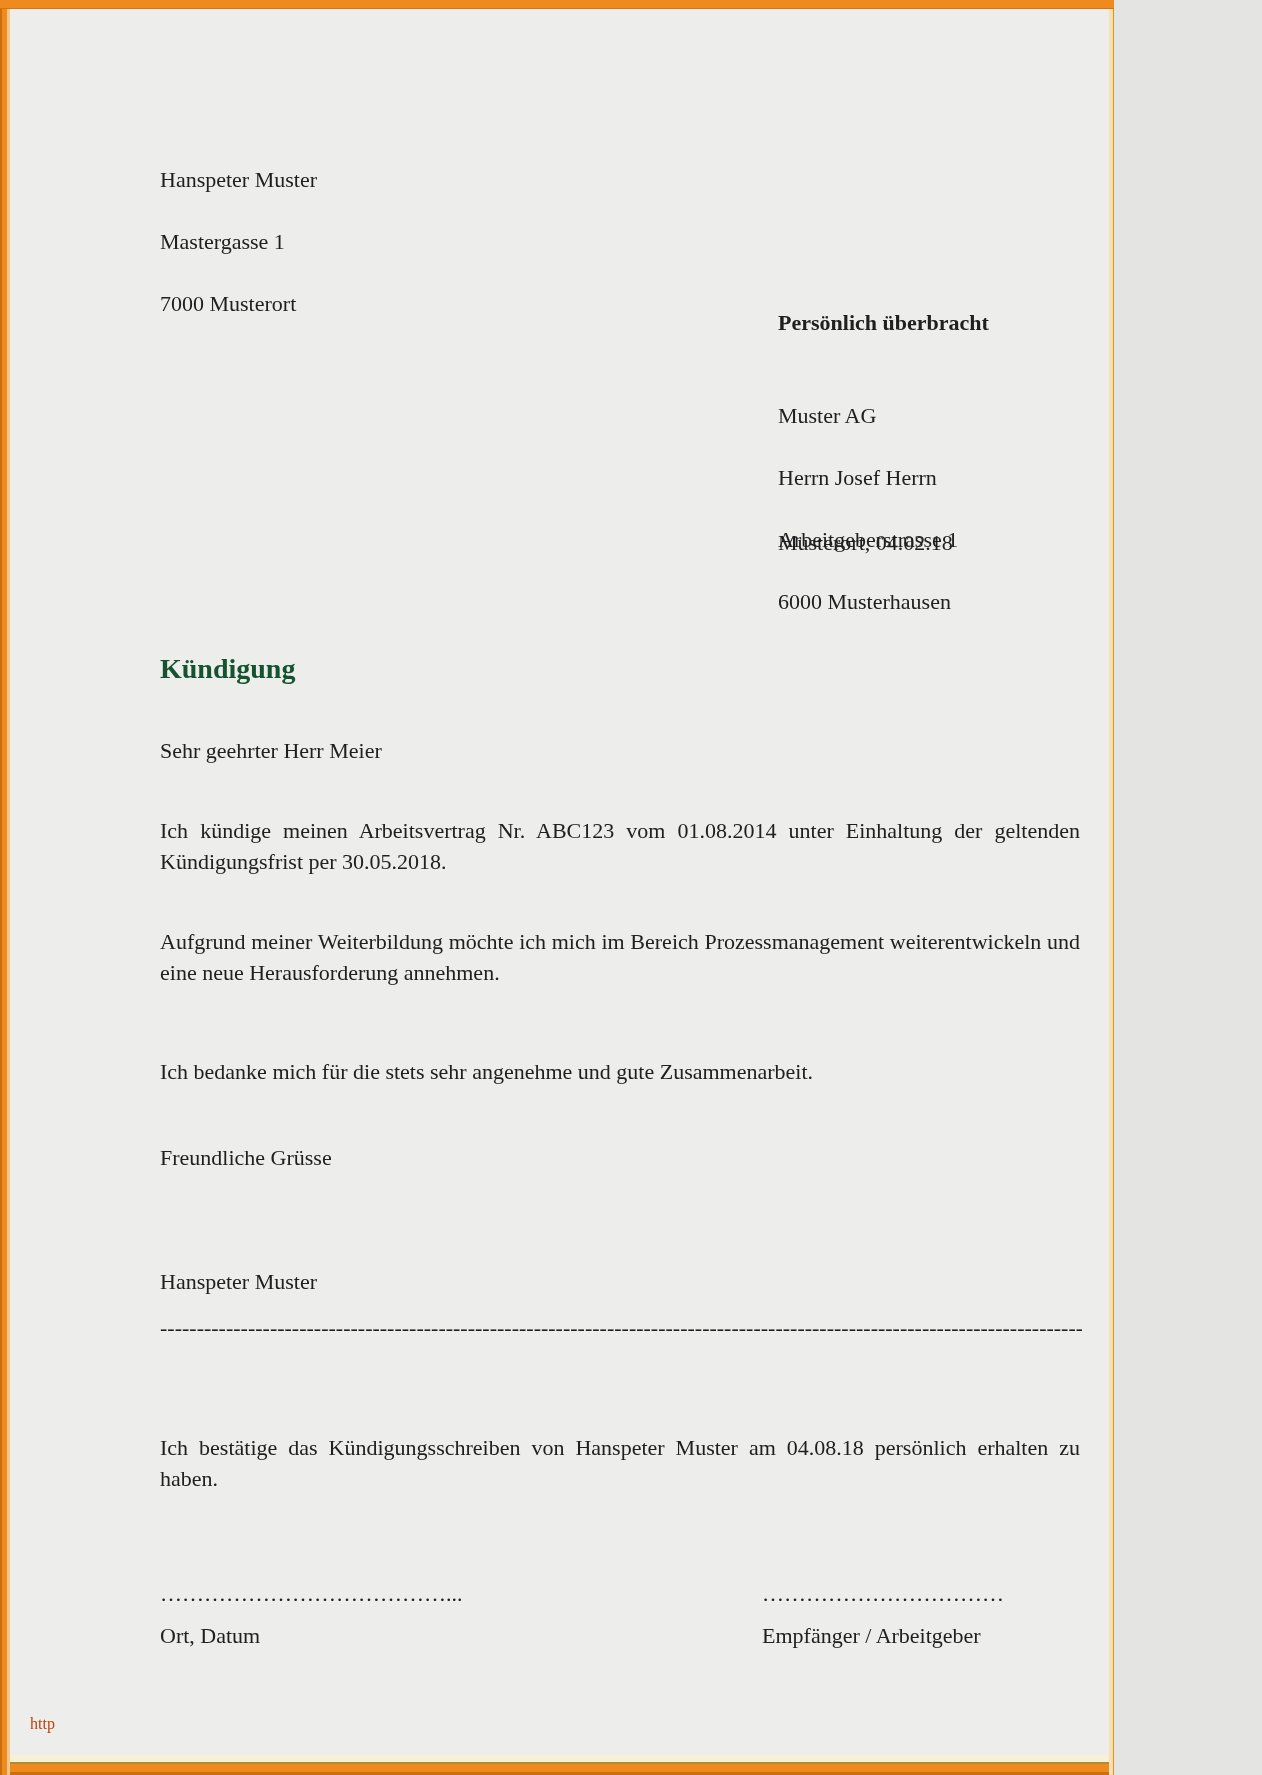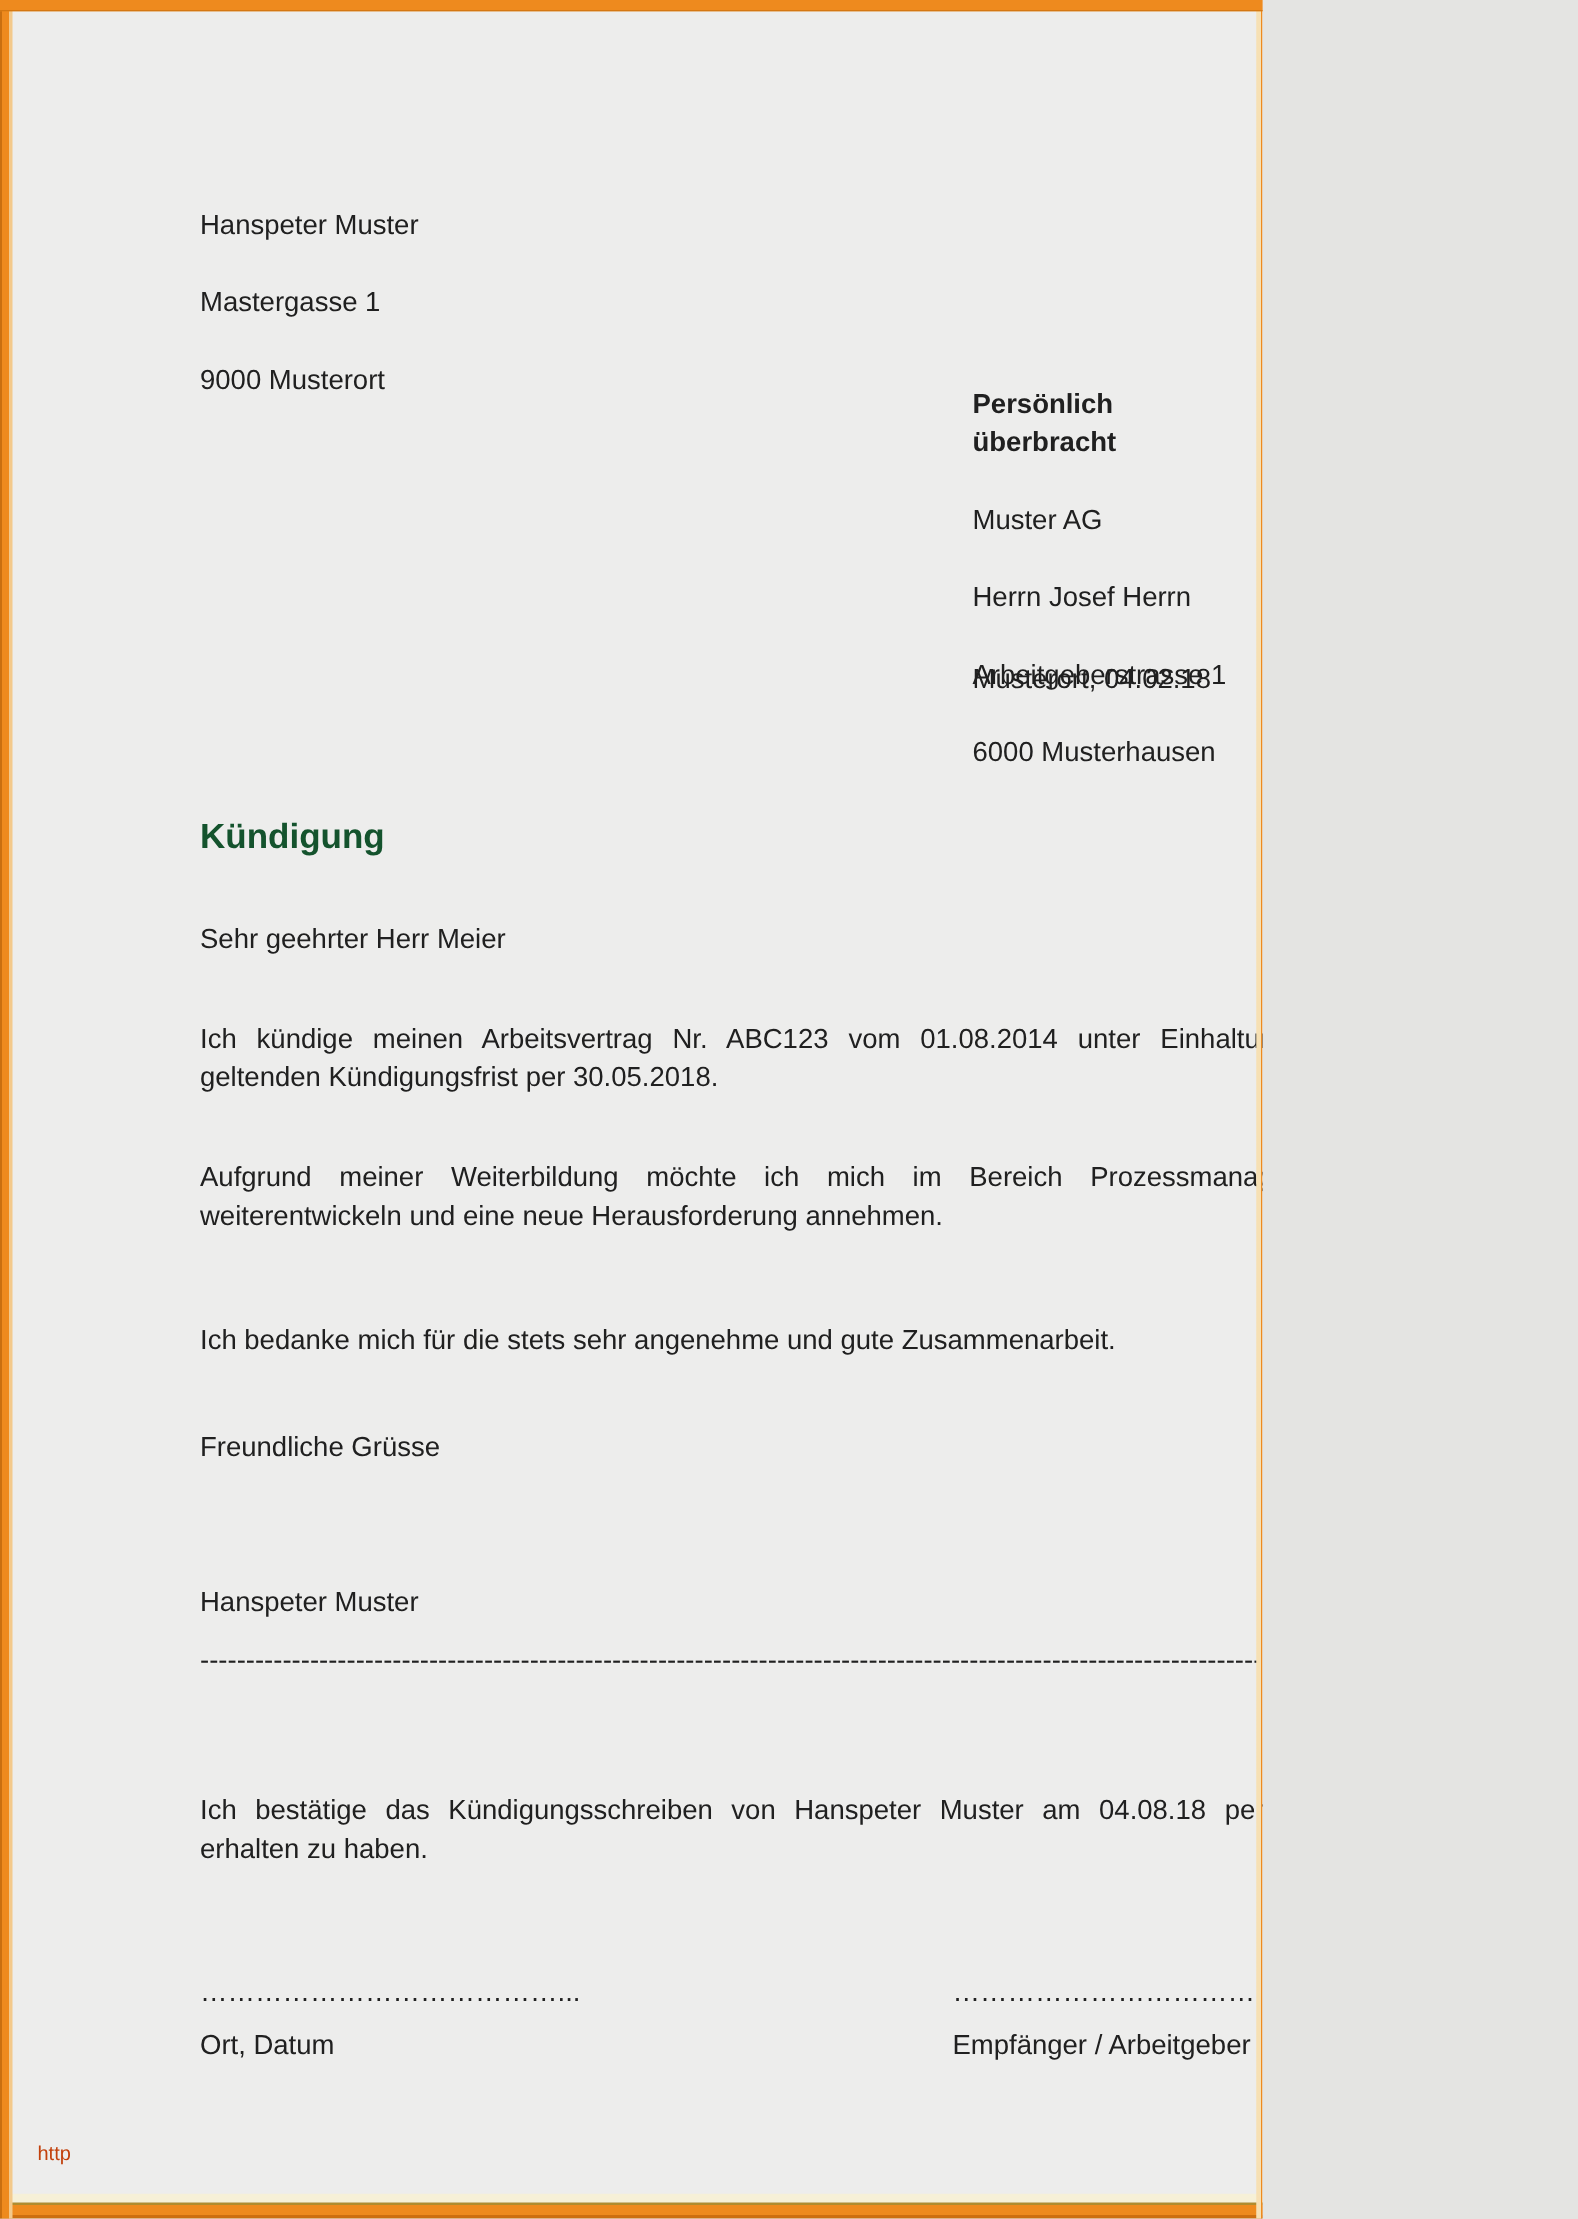"Hanspeter Muster" .page { font-family: Liberation Sans, sans-serif -> Liberation Serif, serif; width: 1010px -> 1114px }
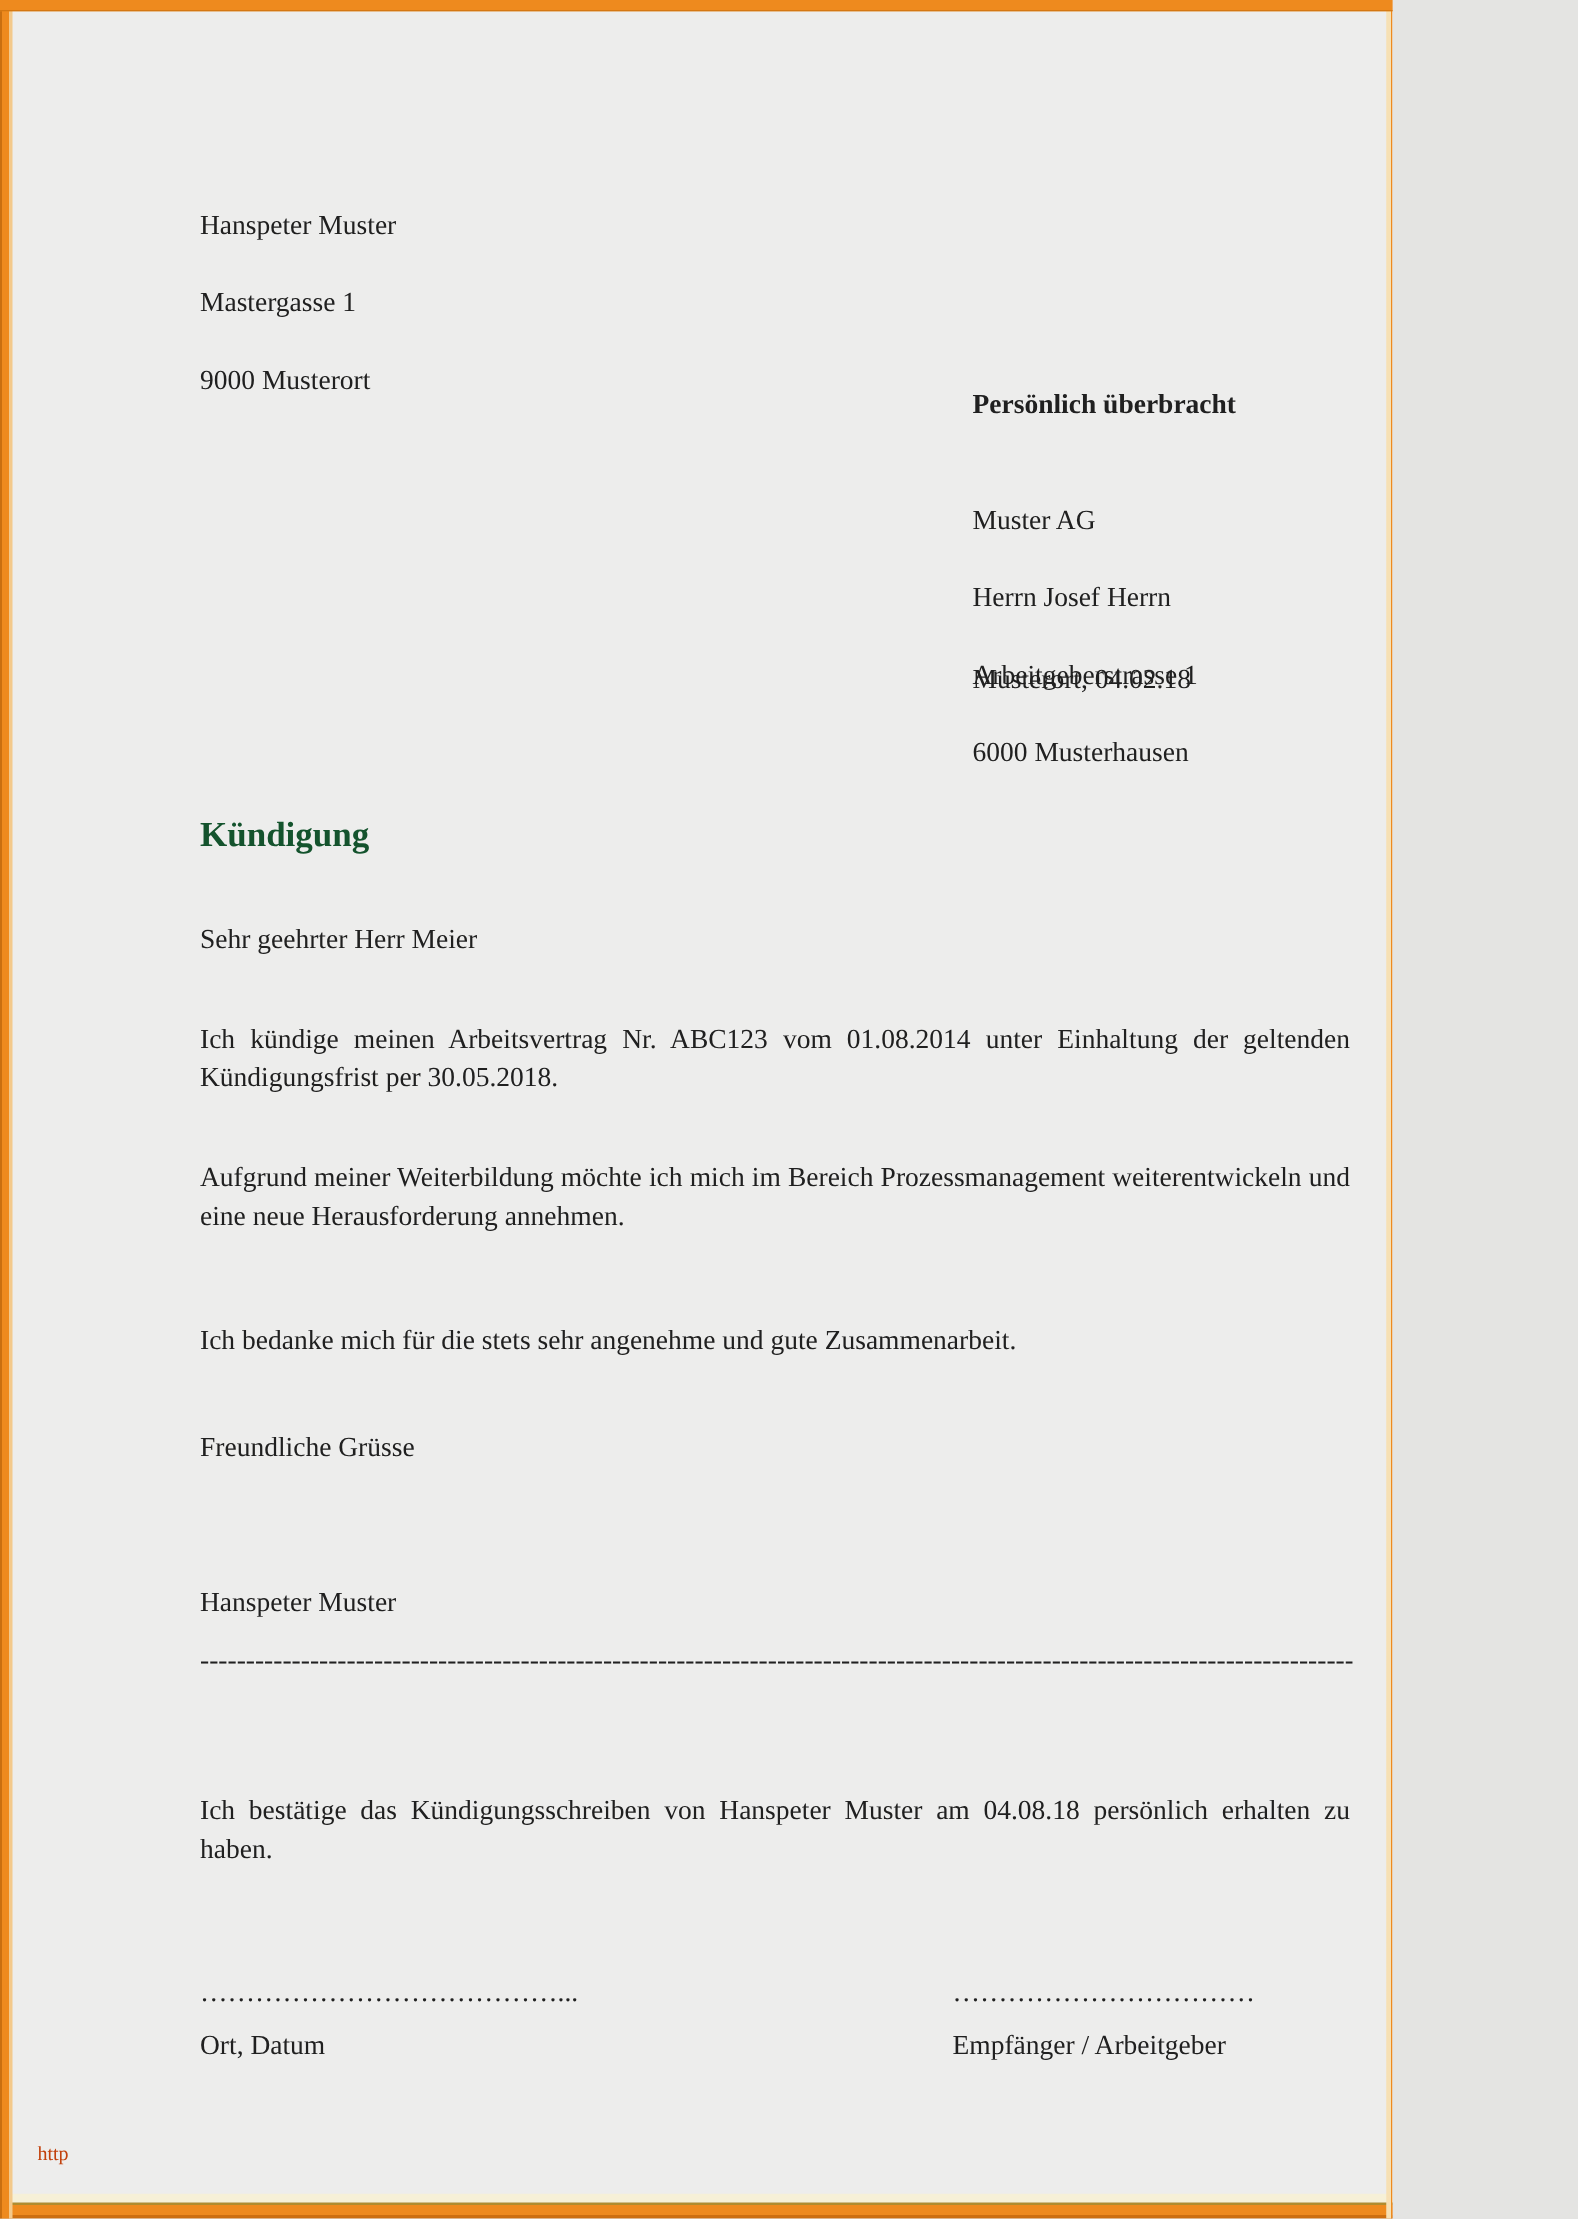"9000 Musterort" div { text: 9000 -> 7000 }
